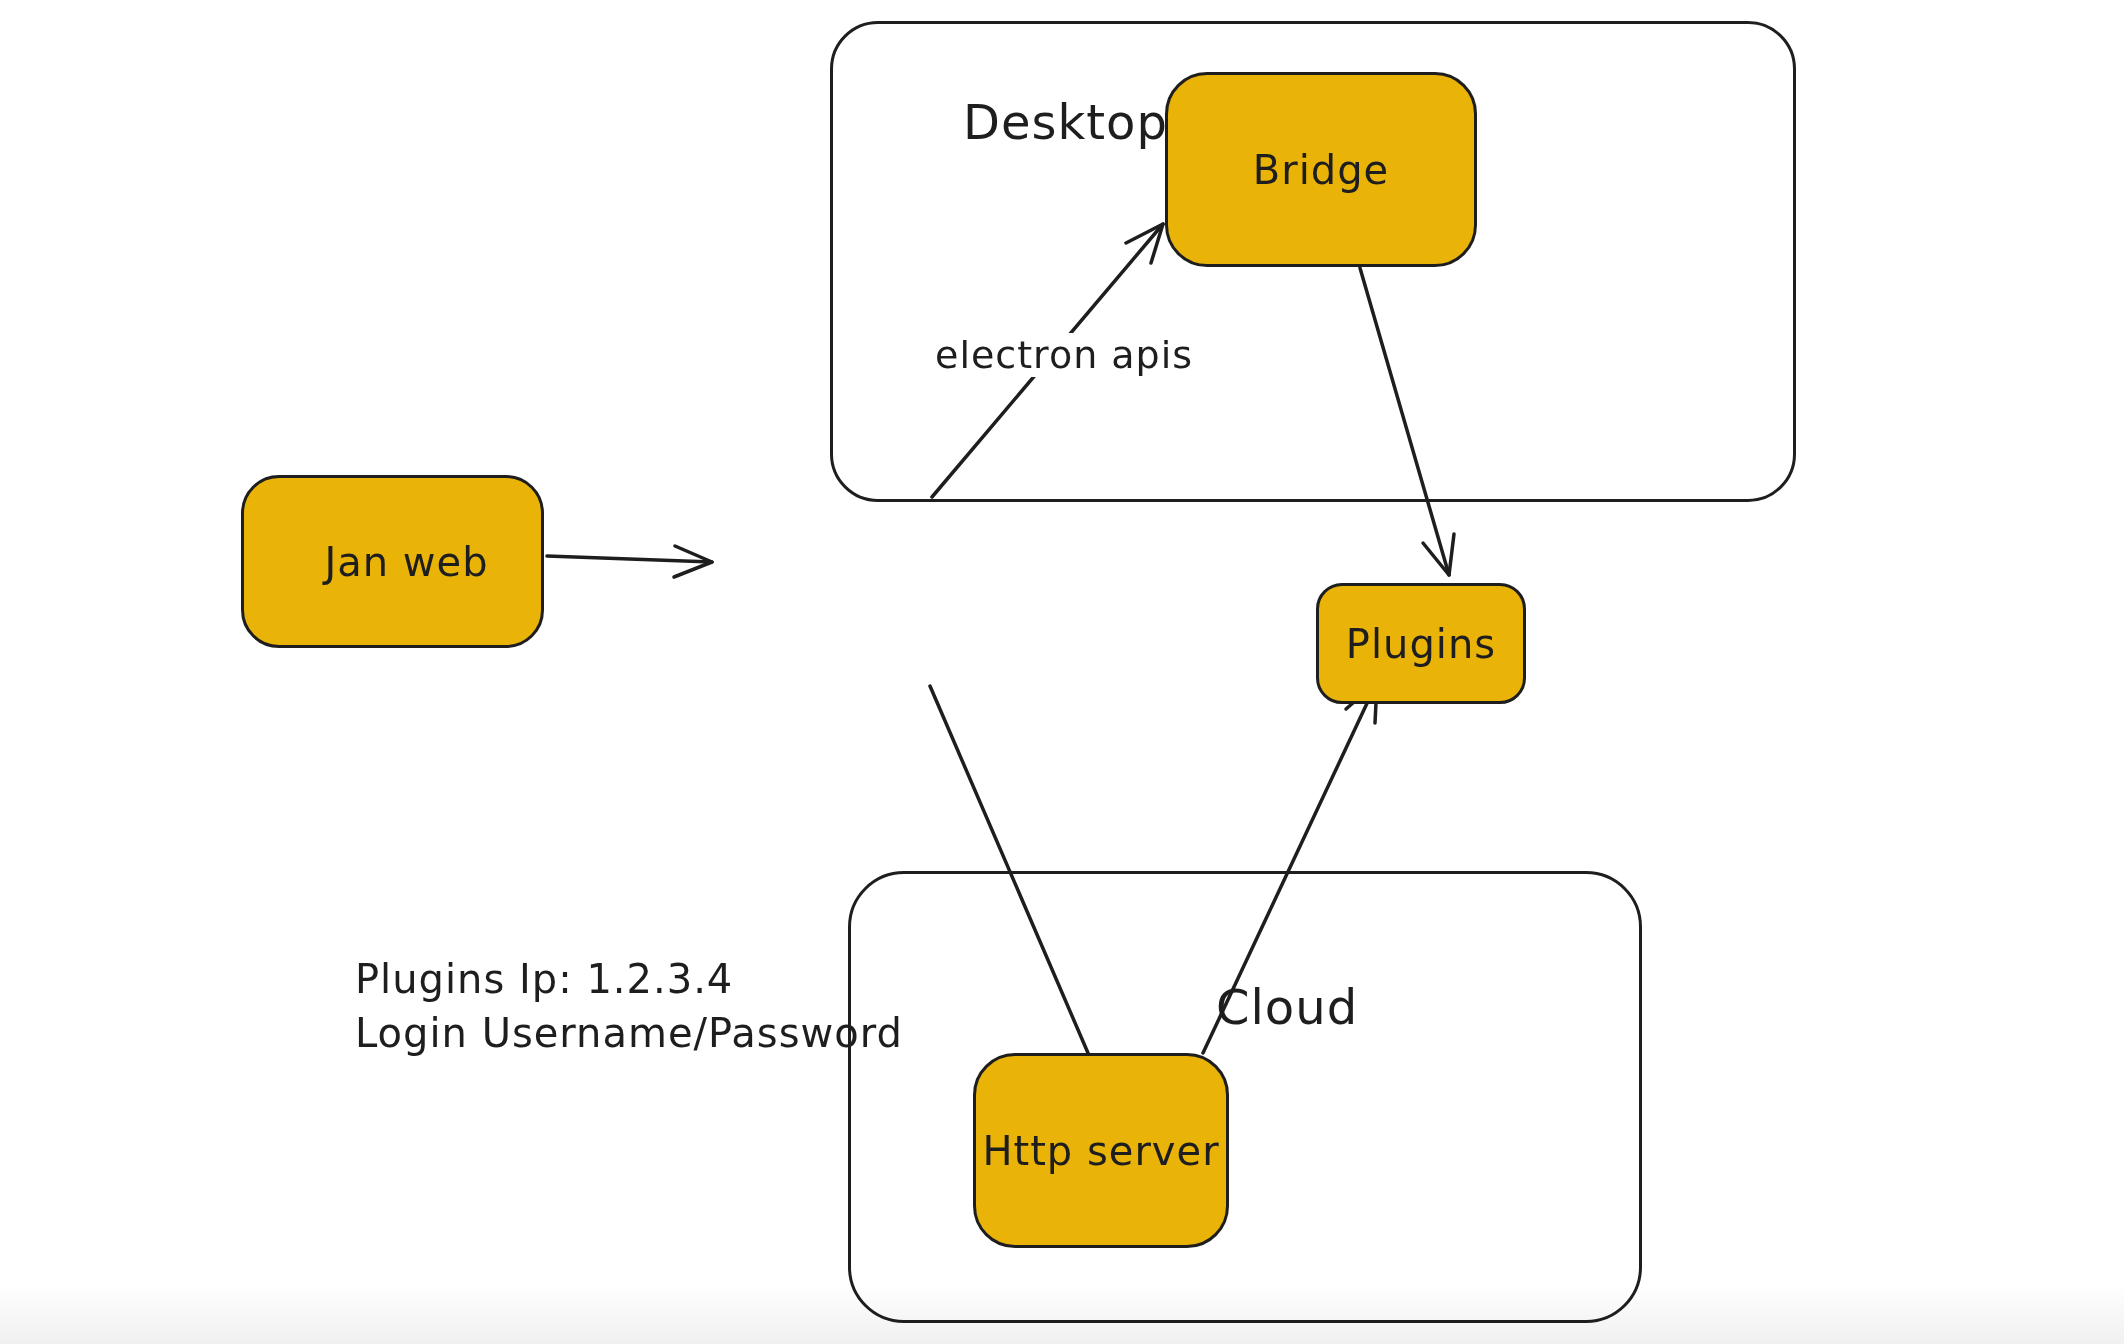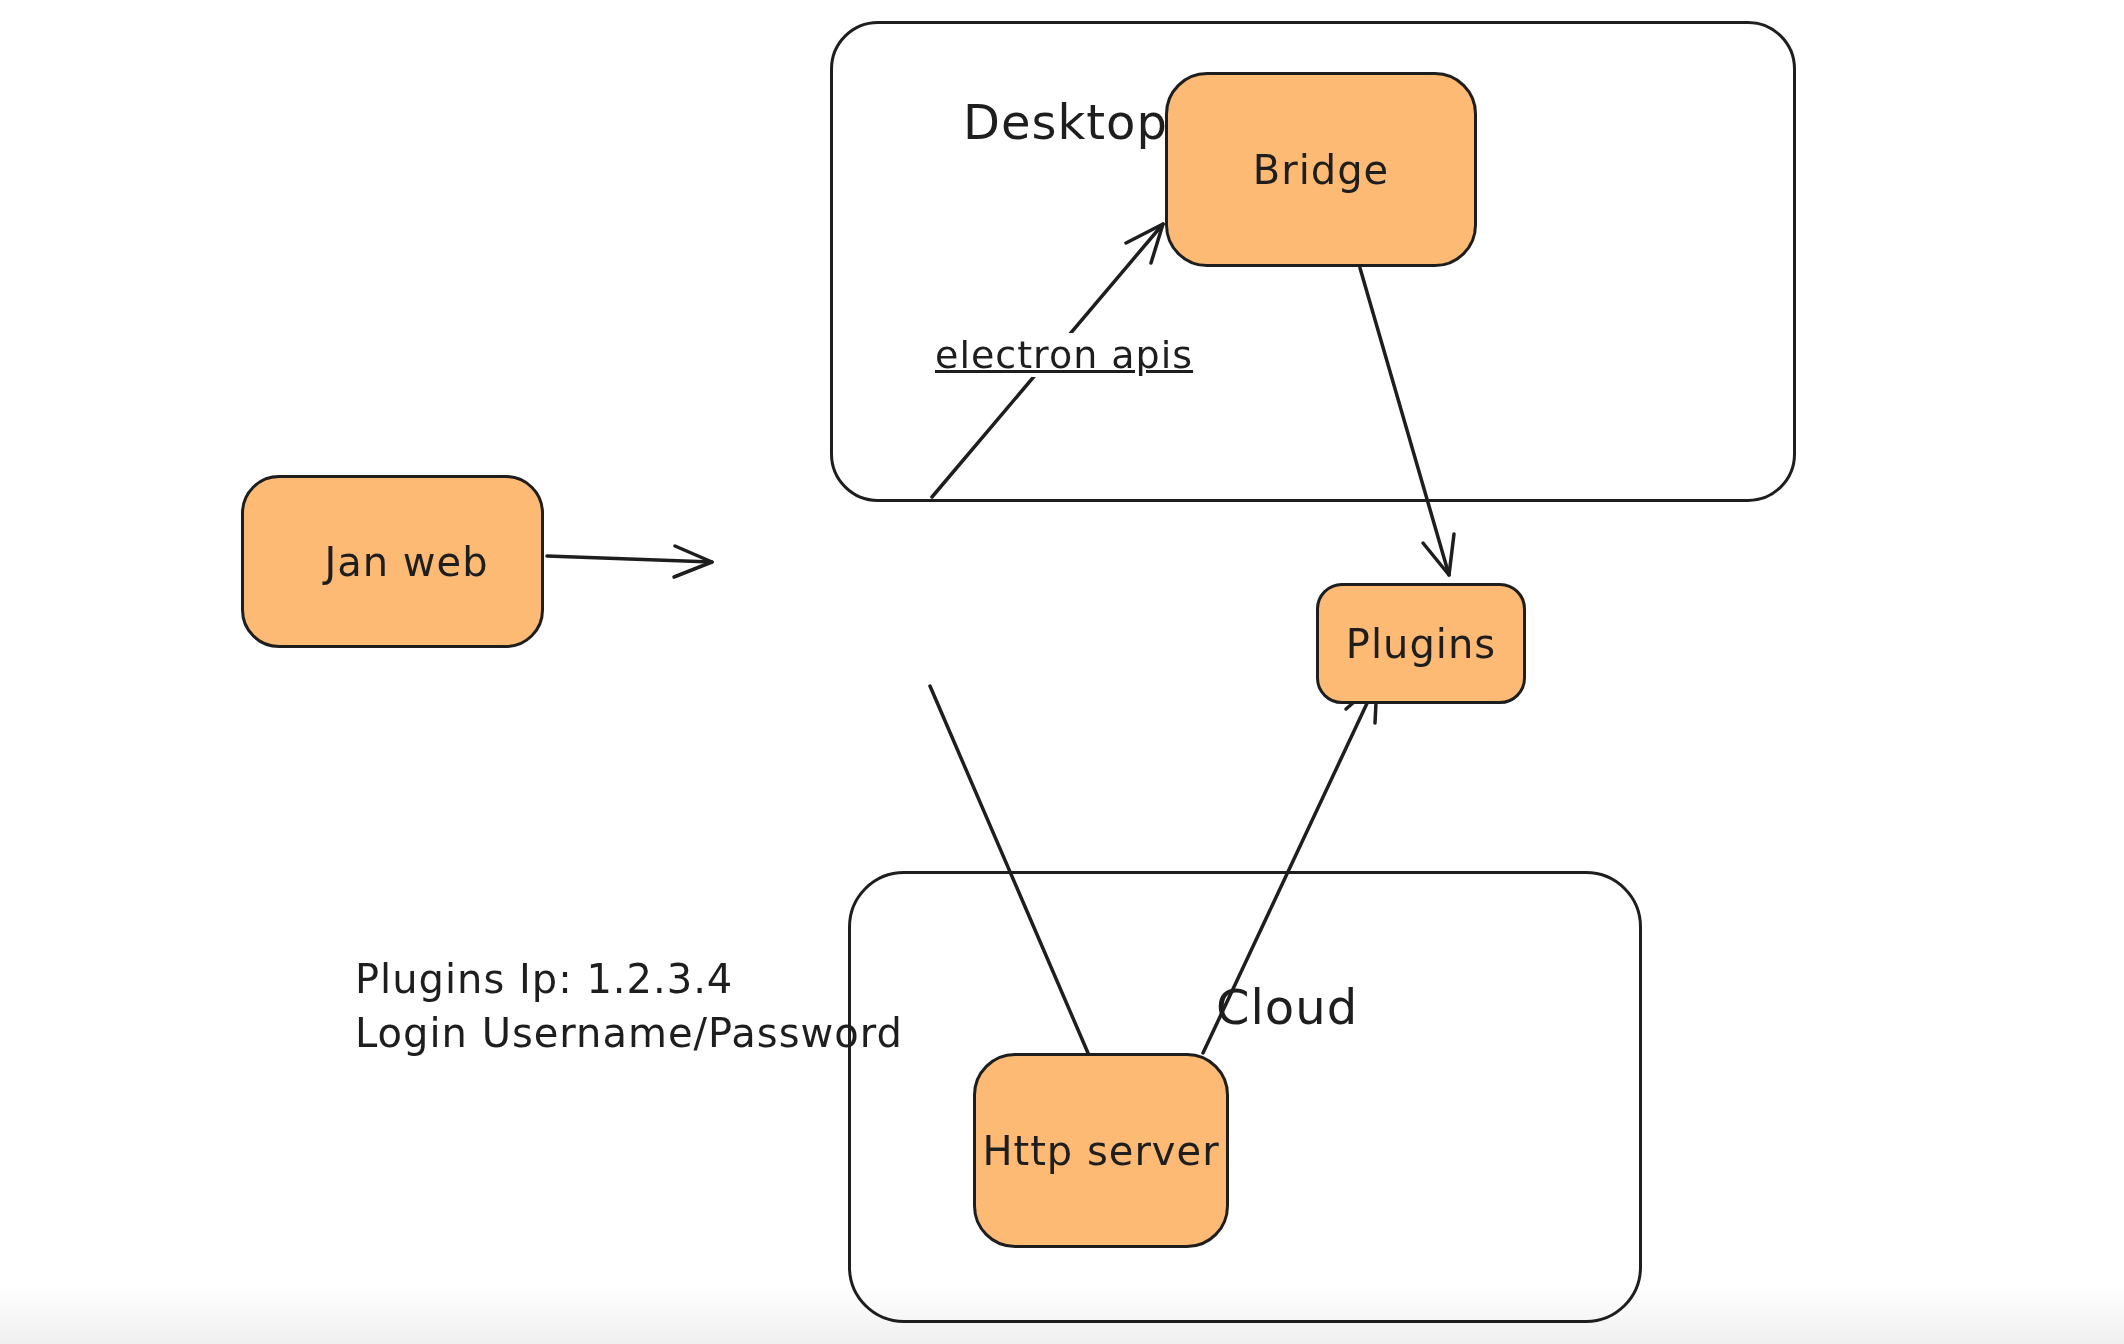"Bridge" .shape { background: #fdba74 -> #eab308 }
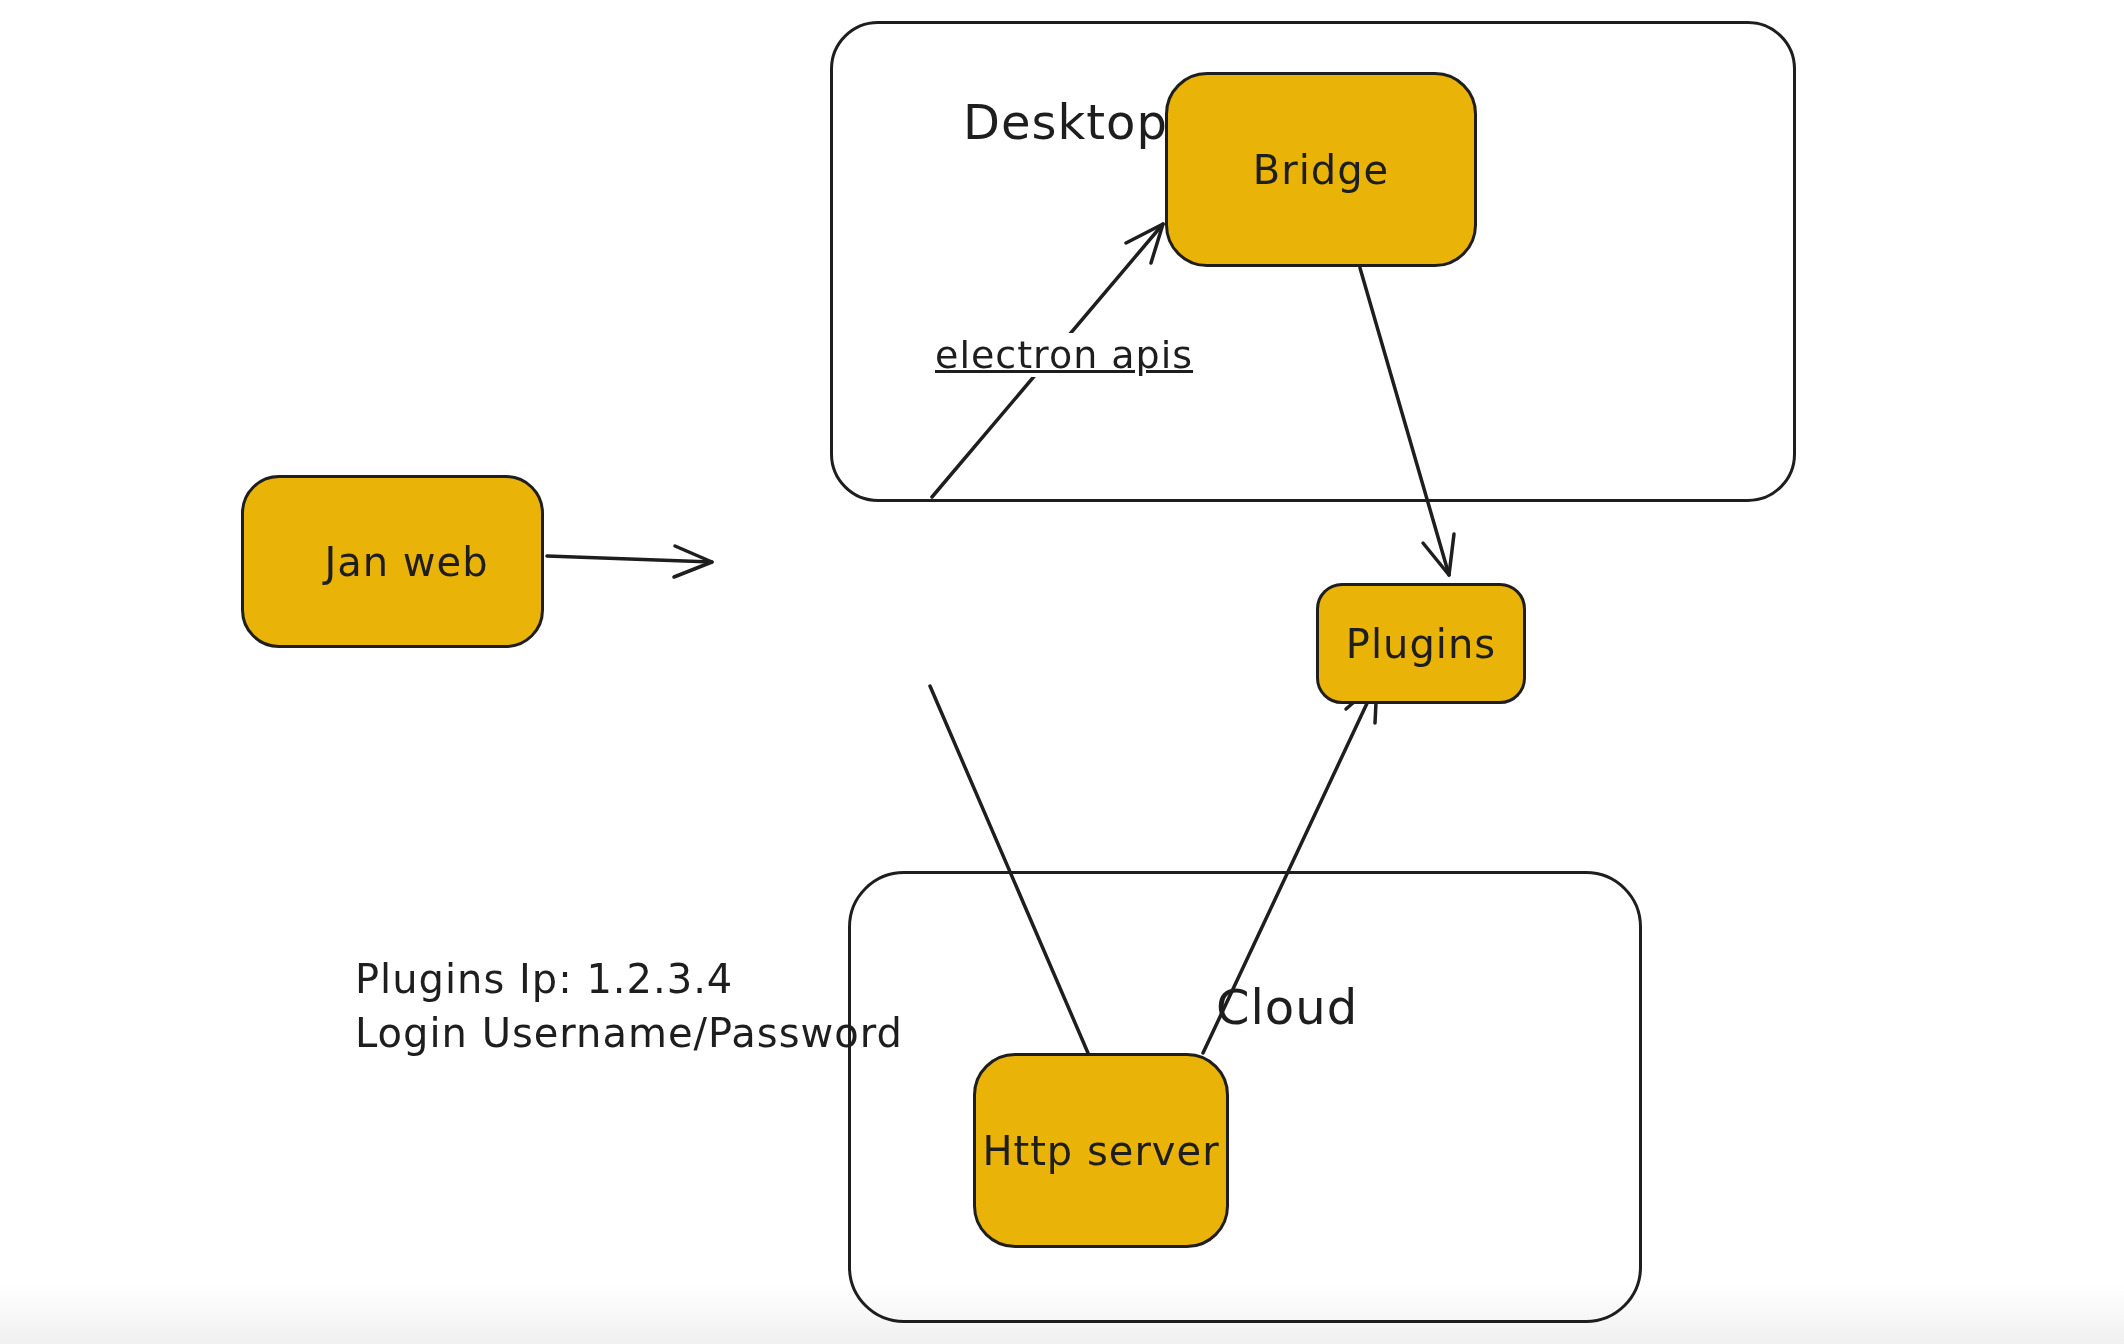"electron apis" div.edge-label { text-decoration: underline -> none }
